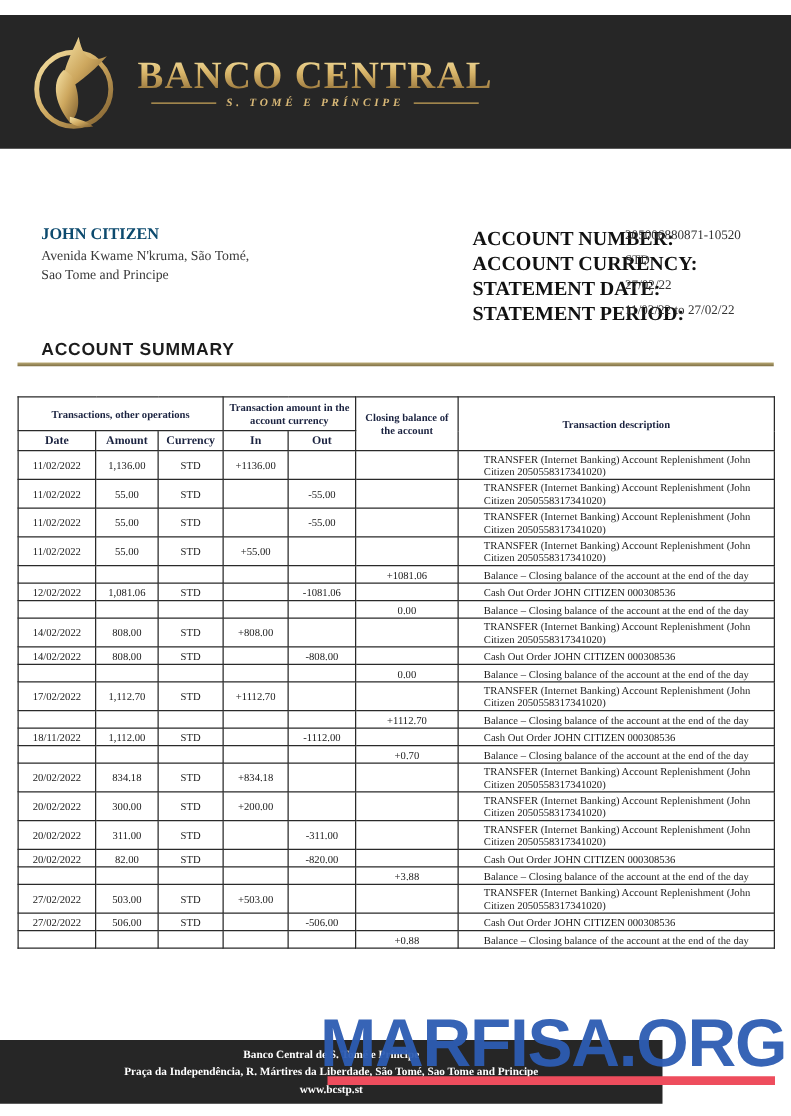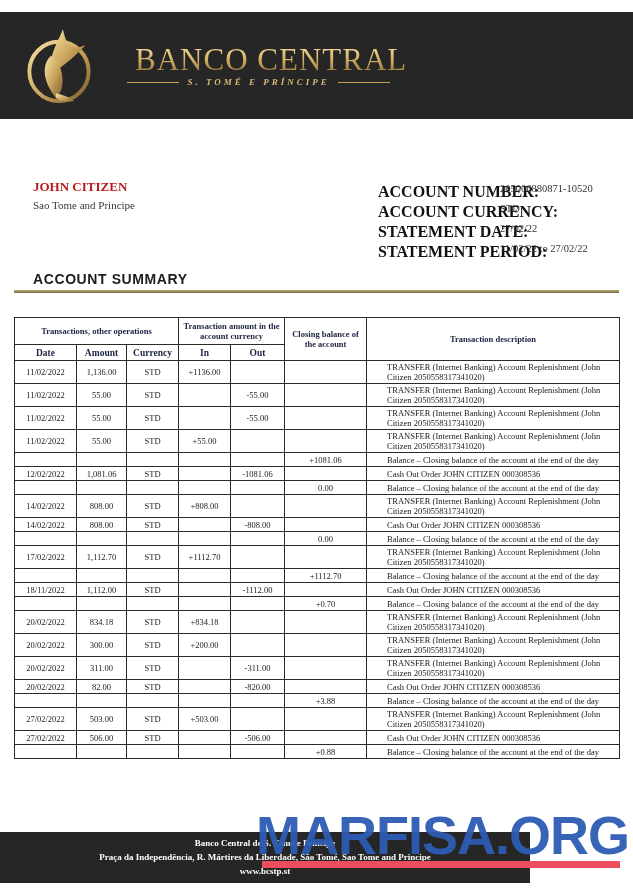"BANCO CENTRAL" .bank-name { font-weight: normal -> bold; margin-left: 25px -> none }
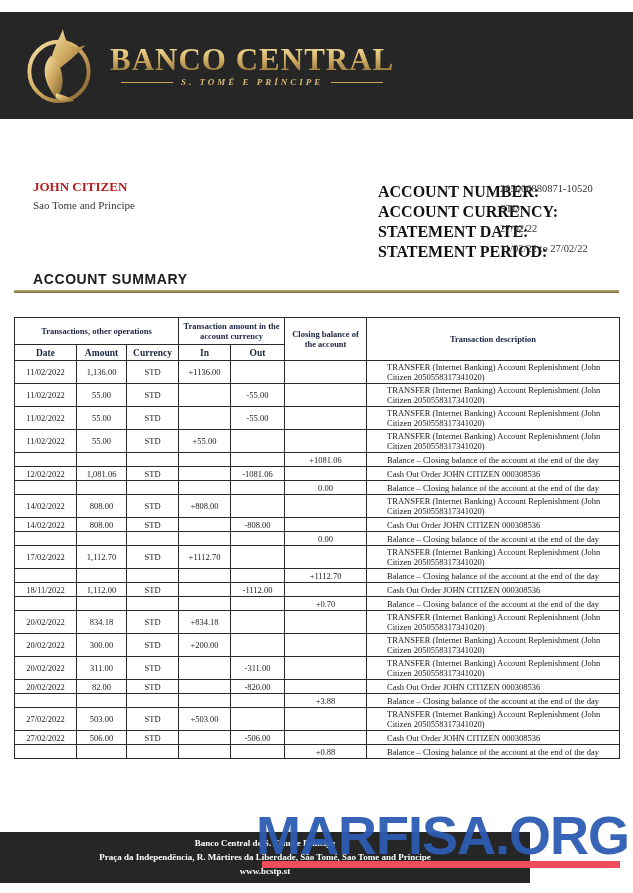"JOHN CITIZEN" .holder-name { color: #b91c1c -> #0c4a6e }
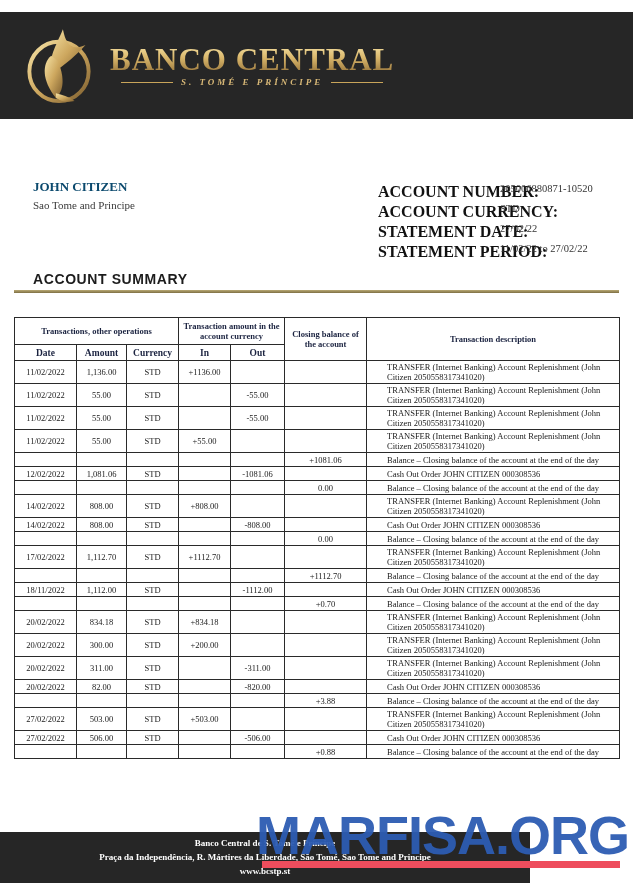"Avenida Kwame N'kruma, São Tomé," div { html: none -> <div>Avenida Kwame N'kruma, São Tomé,</div> }
